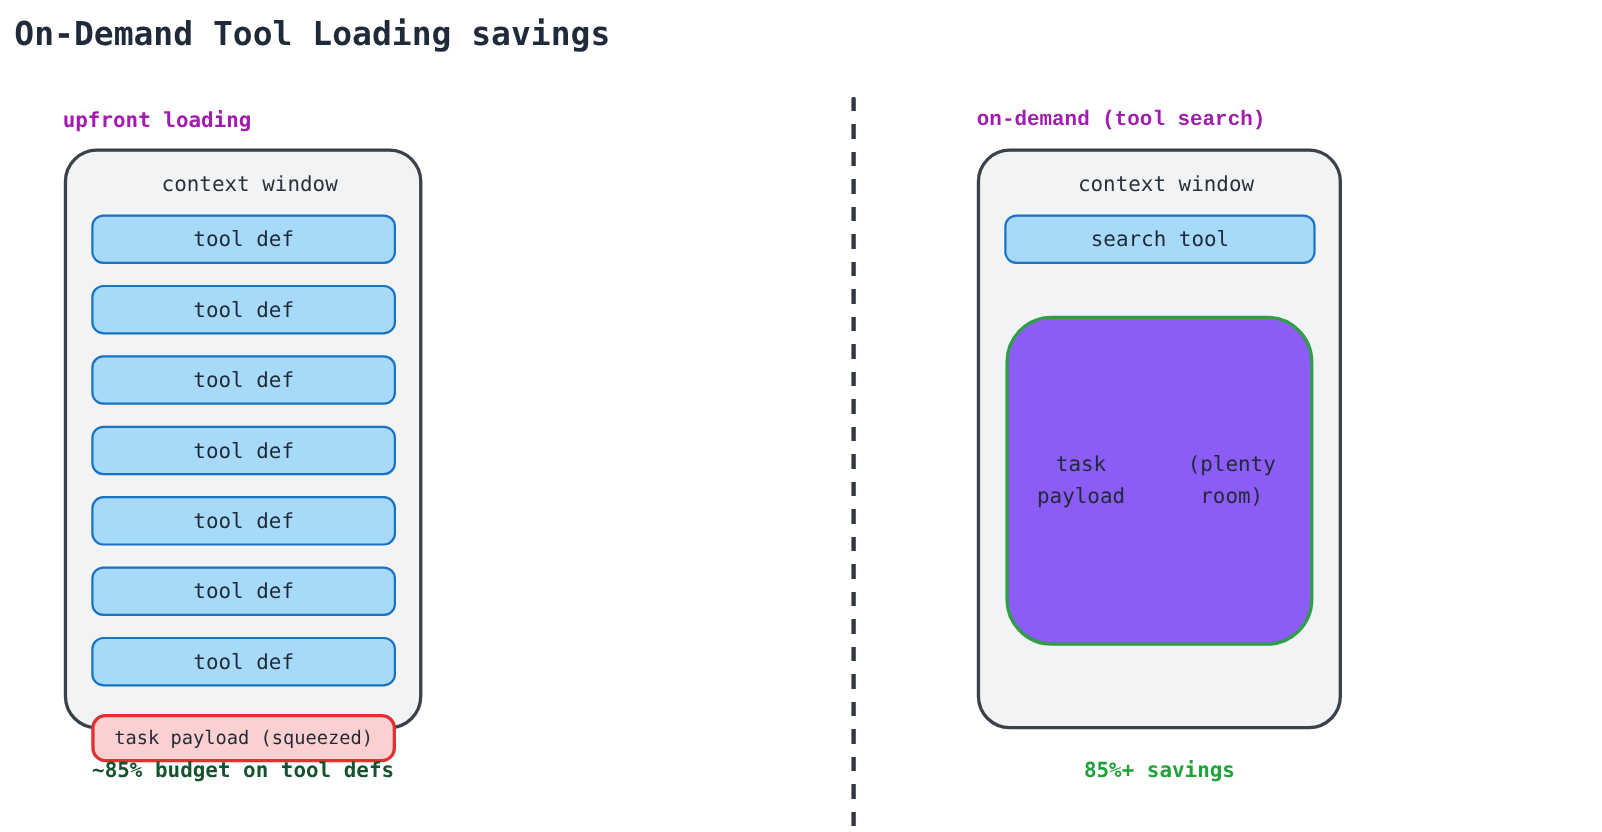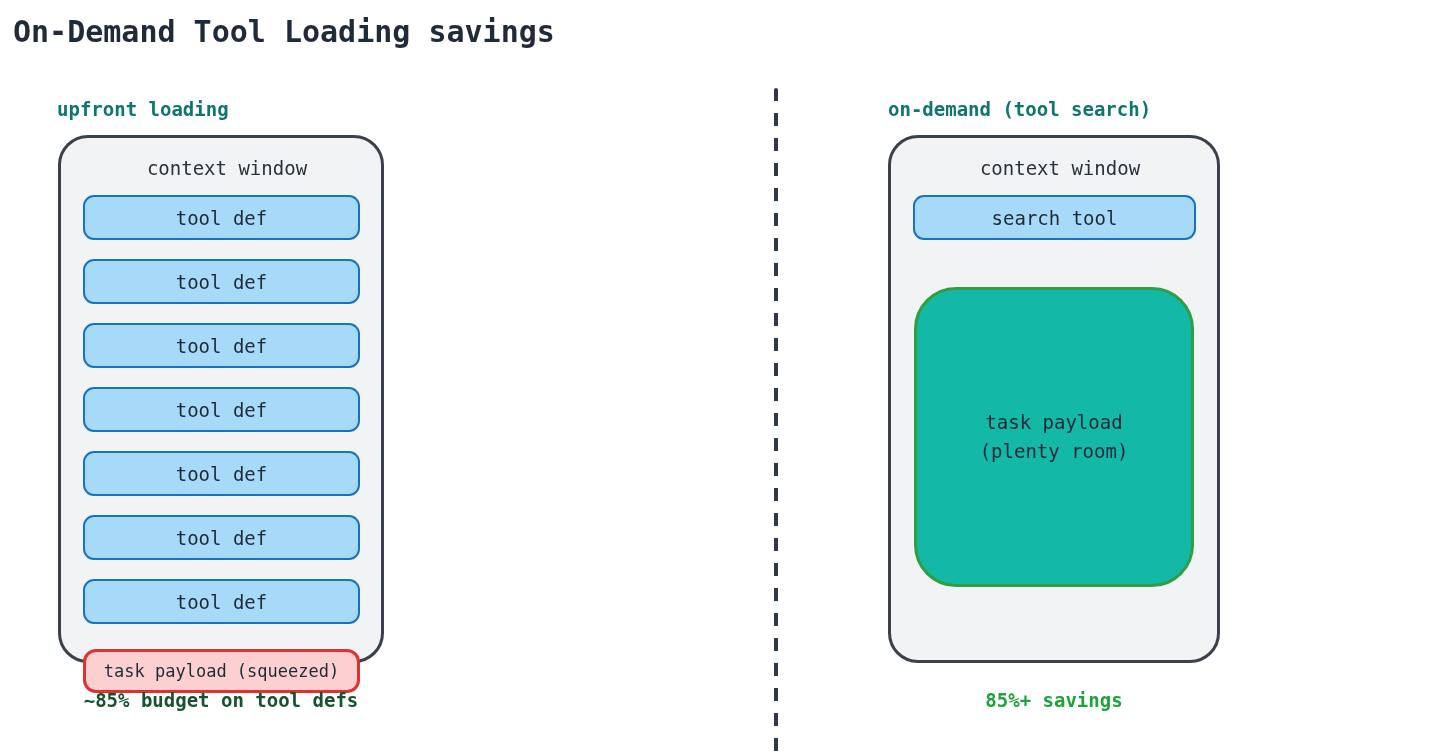"upfront loading" .panel-header { color: #0f766e -> #a21caf }
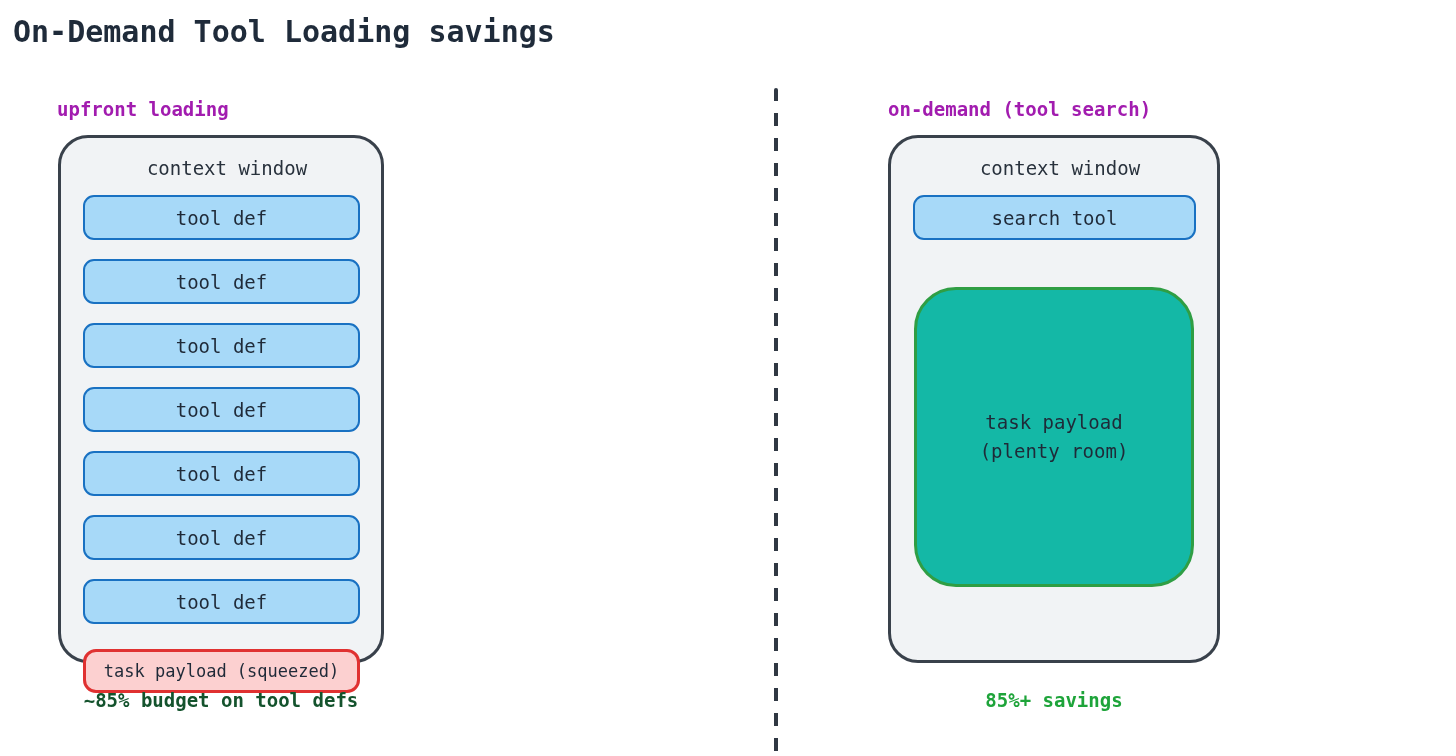"on-demand (tool search)" .panel-header.right { font-family: none -> Liberation Mono, monospace }
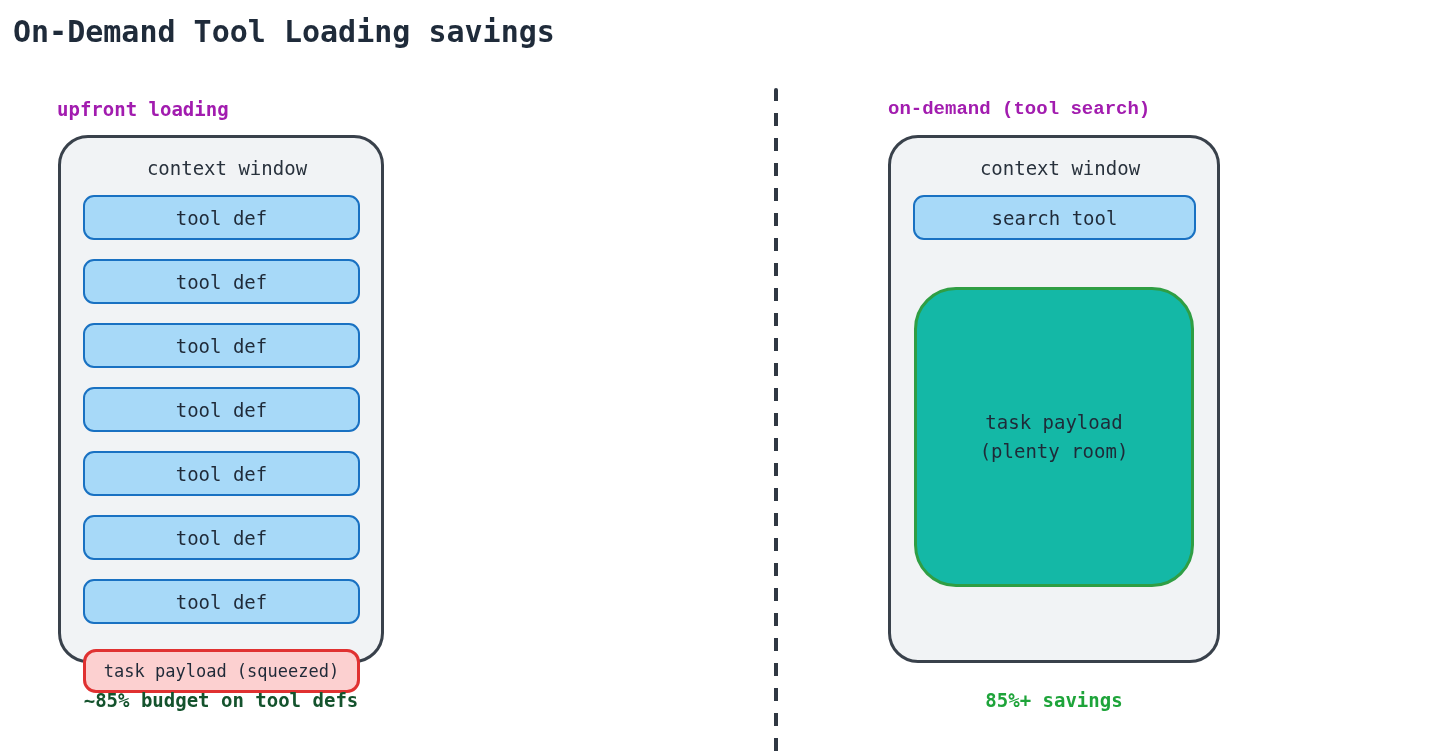"task payload" .green-payload { background: #14b8a6 -> #8b5cf6; flex-direction: column -> row }
